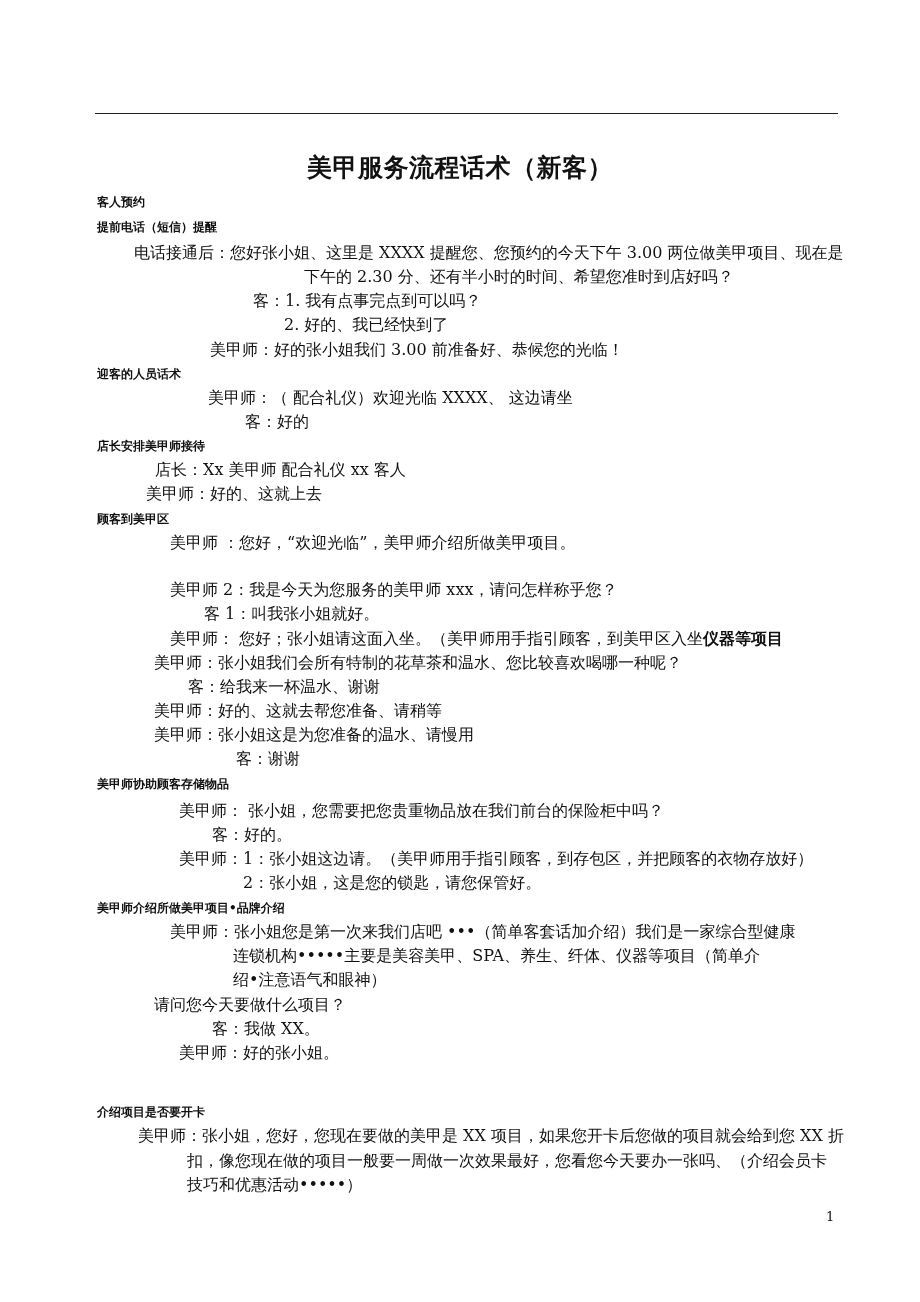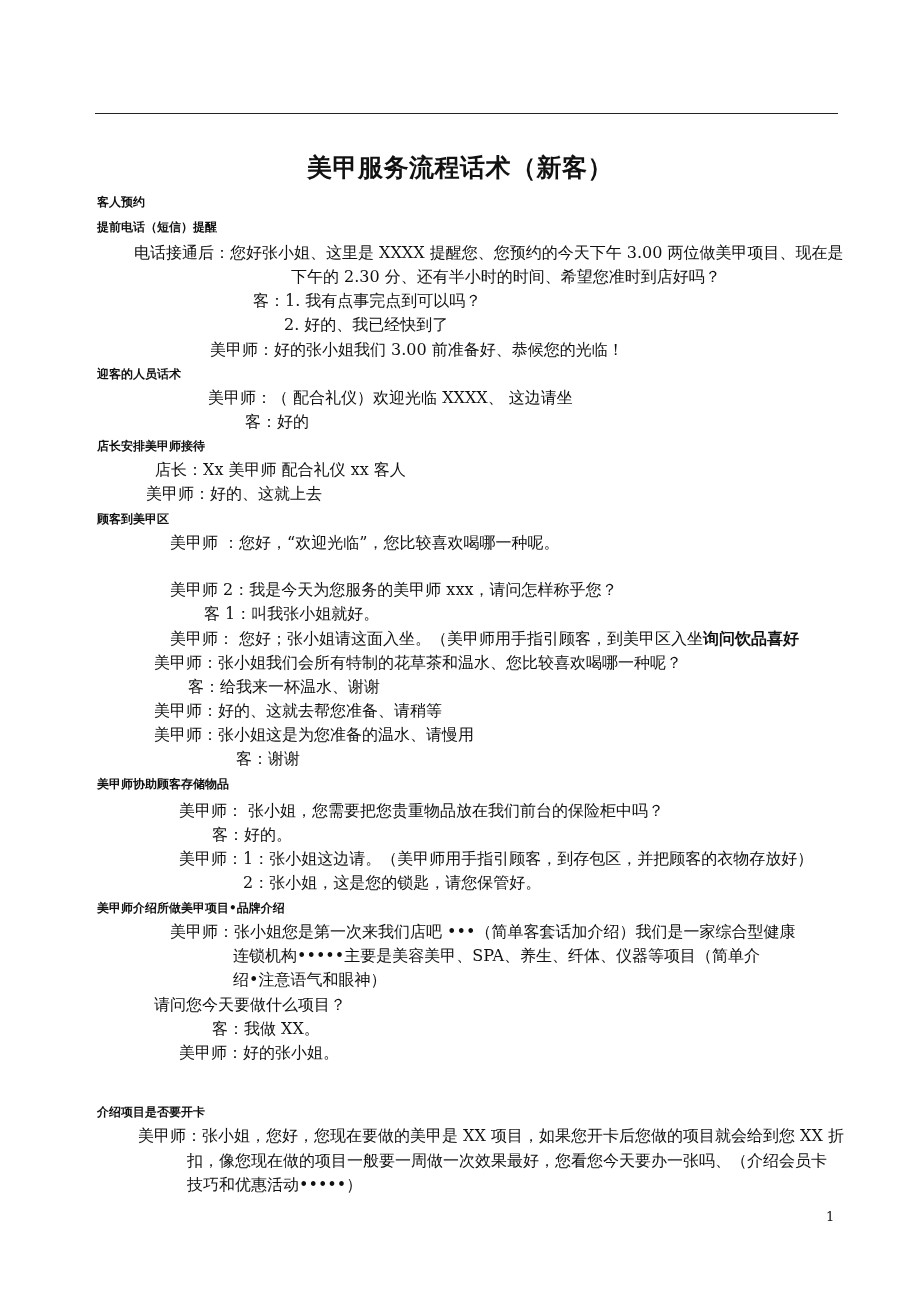"下午的 2.30 分、还有半小时的时间、希望您准时到店好吗？" div.line { left: 291px -> 304px }
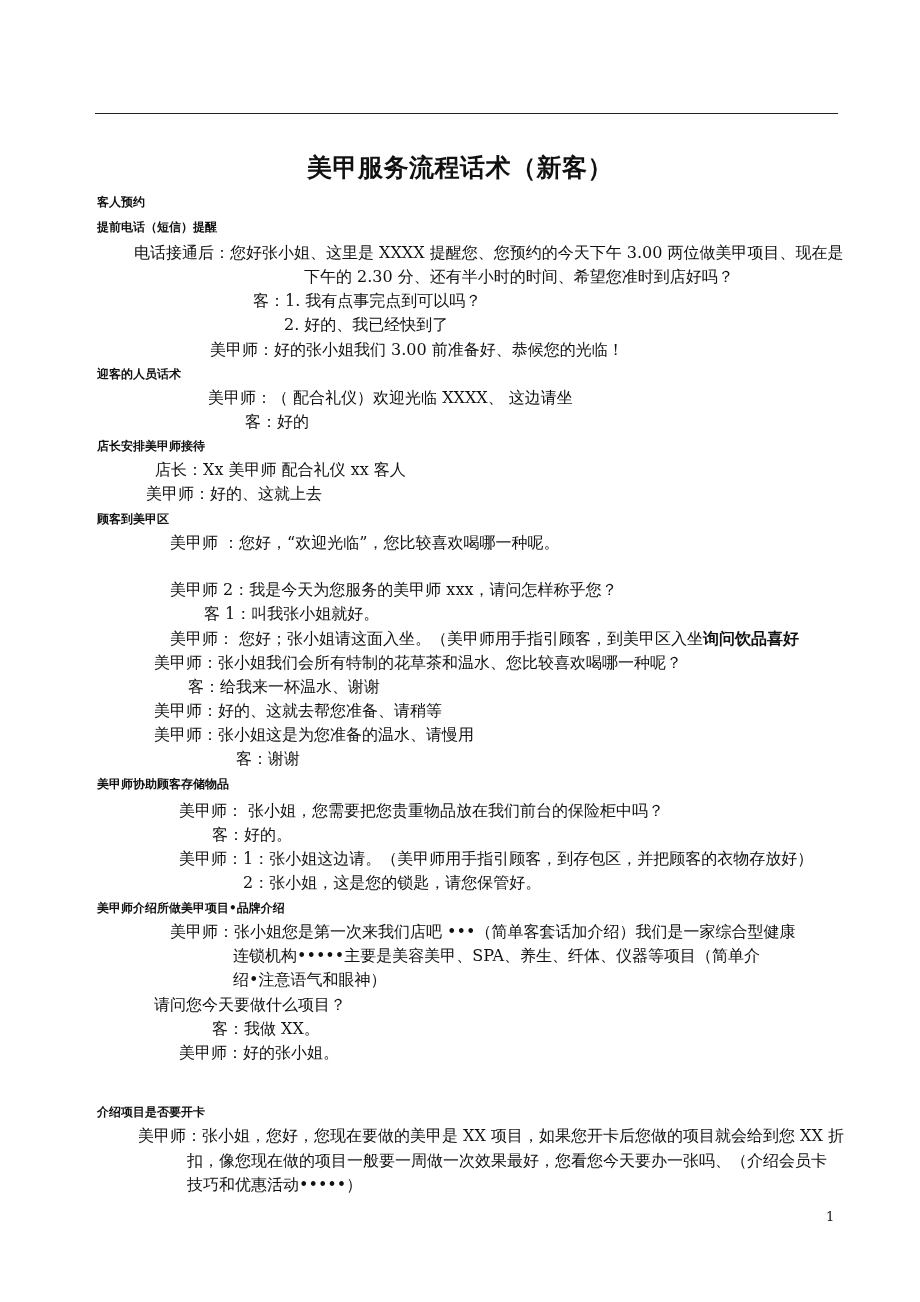"美甲师 ：您好，“欢迎光临”，您比较喜欢喝哪一种呢。" div.line { text: 您比较喜欢喝哪一种呢 -> 美甲师介绍所做美甲项目 }
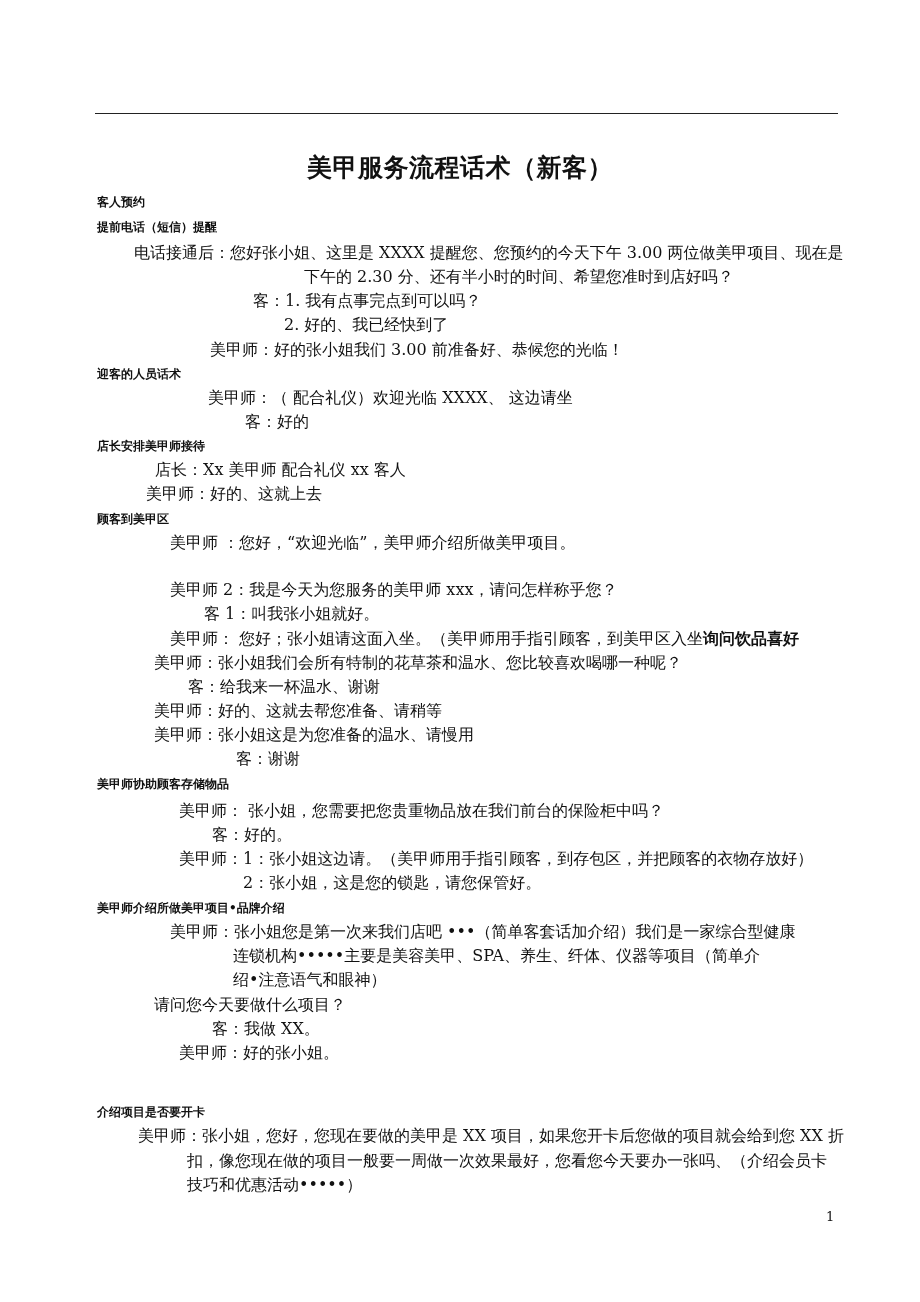"询问饮品喜好" span.b { text: 询问饮品喜好 -> 仪器等项目 }
